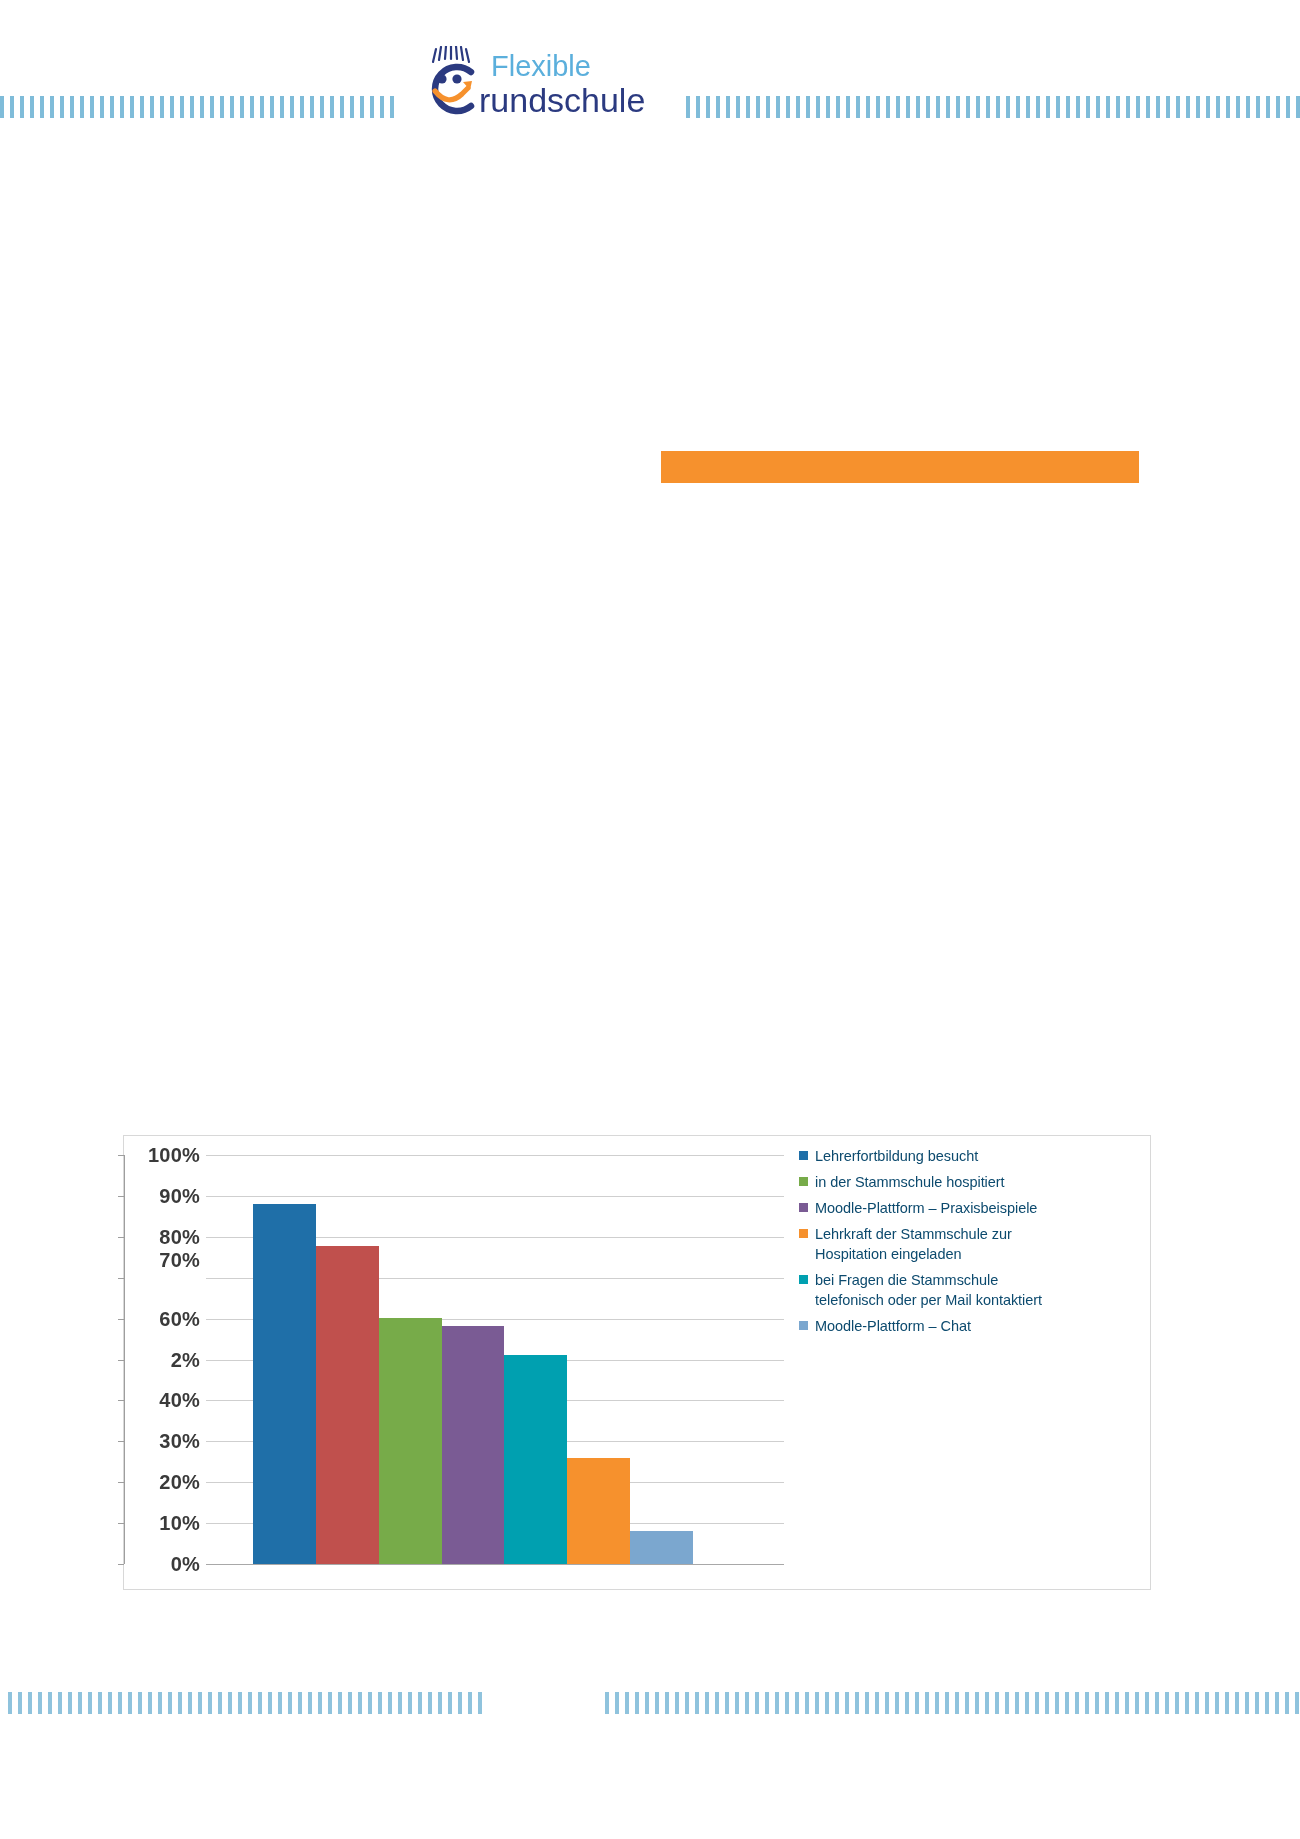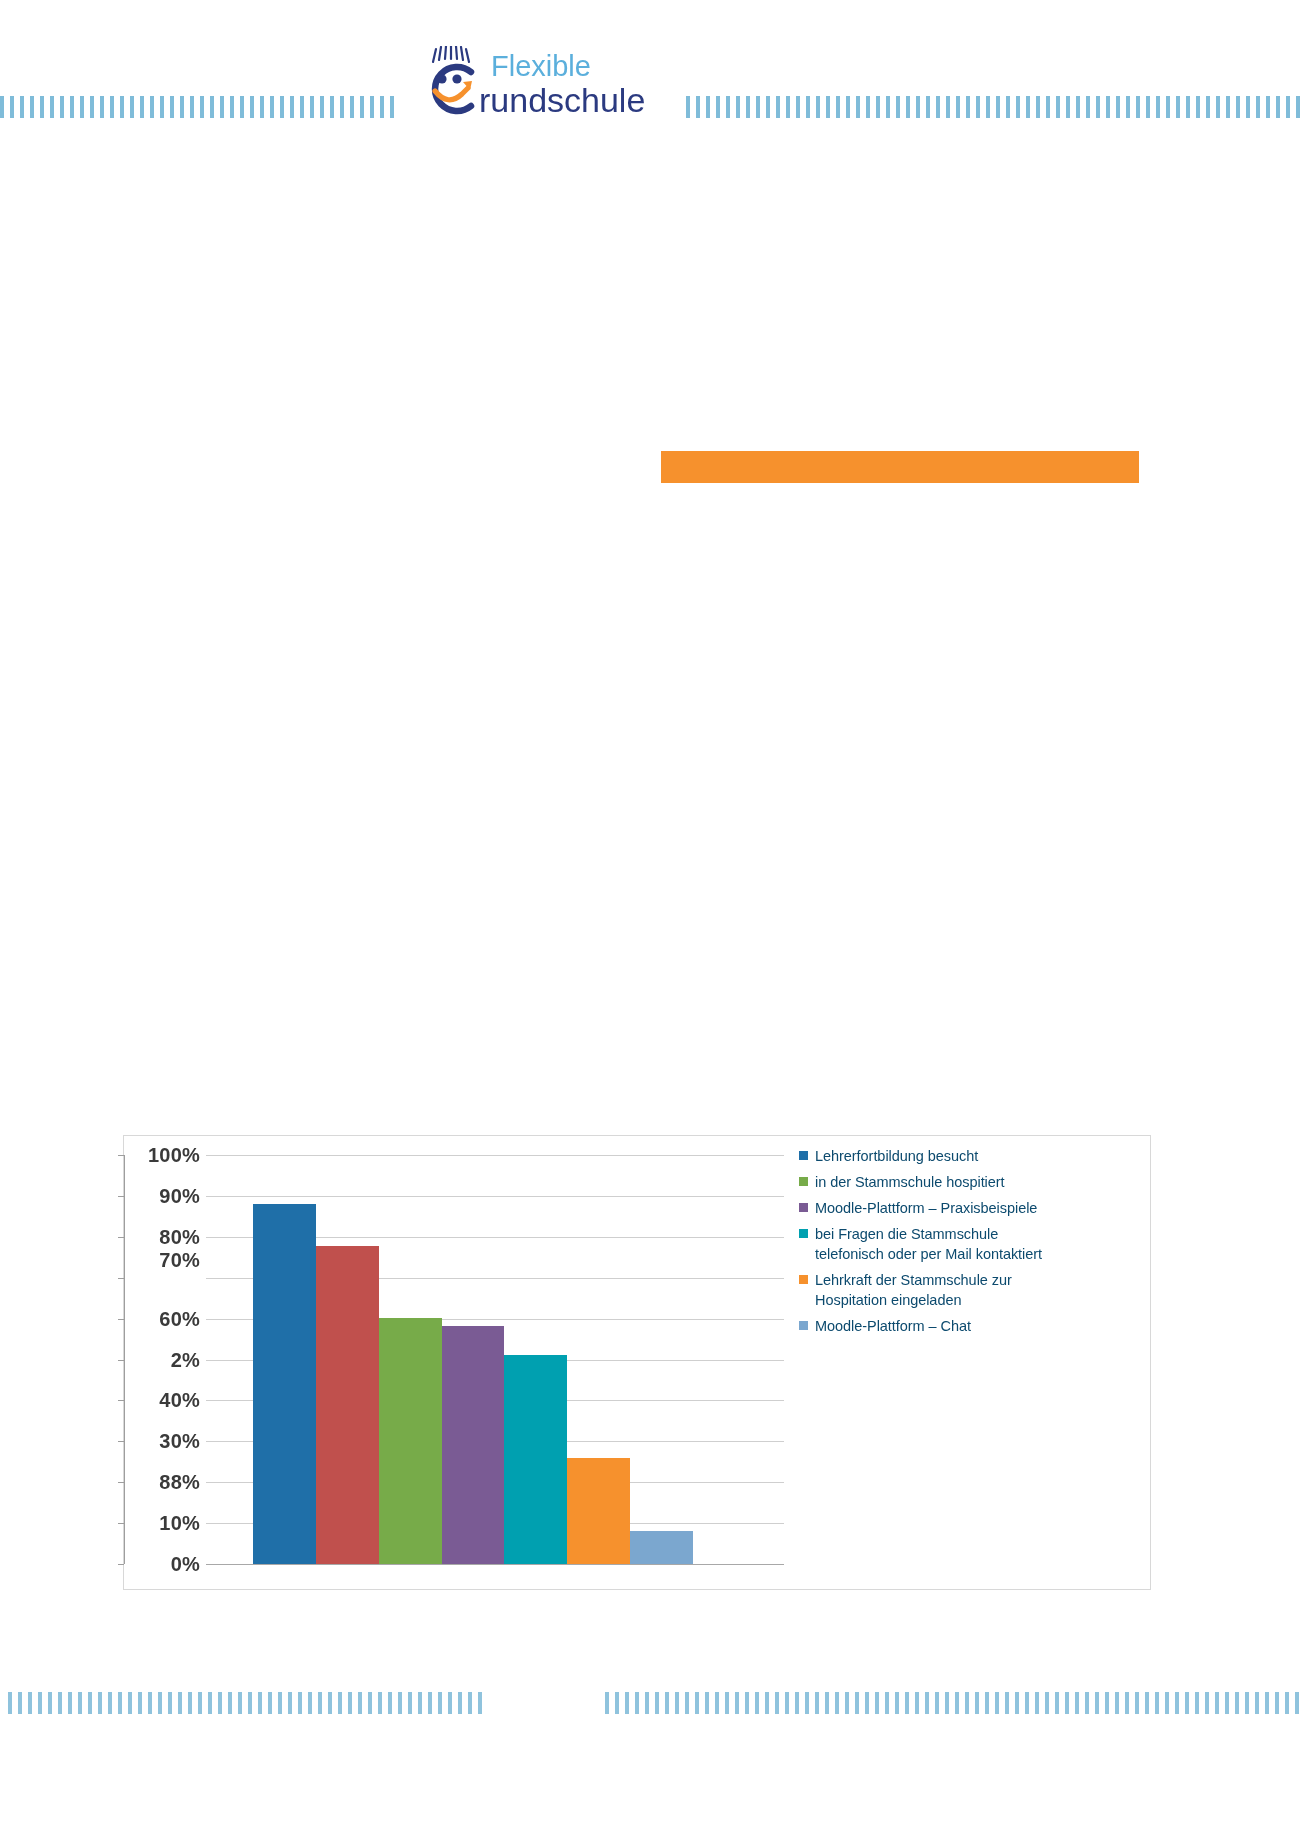"bei Fragen die Stammschule" div.legend-item { order: before "Lehrkraft der Stammschule zur" -> after "Lehrkraft der Stammschule zur" }
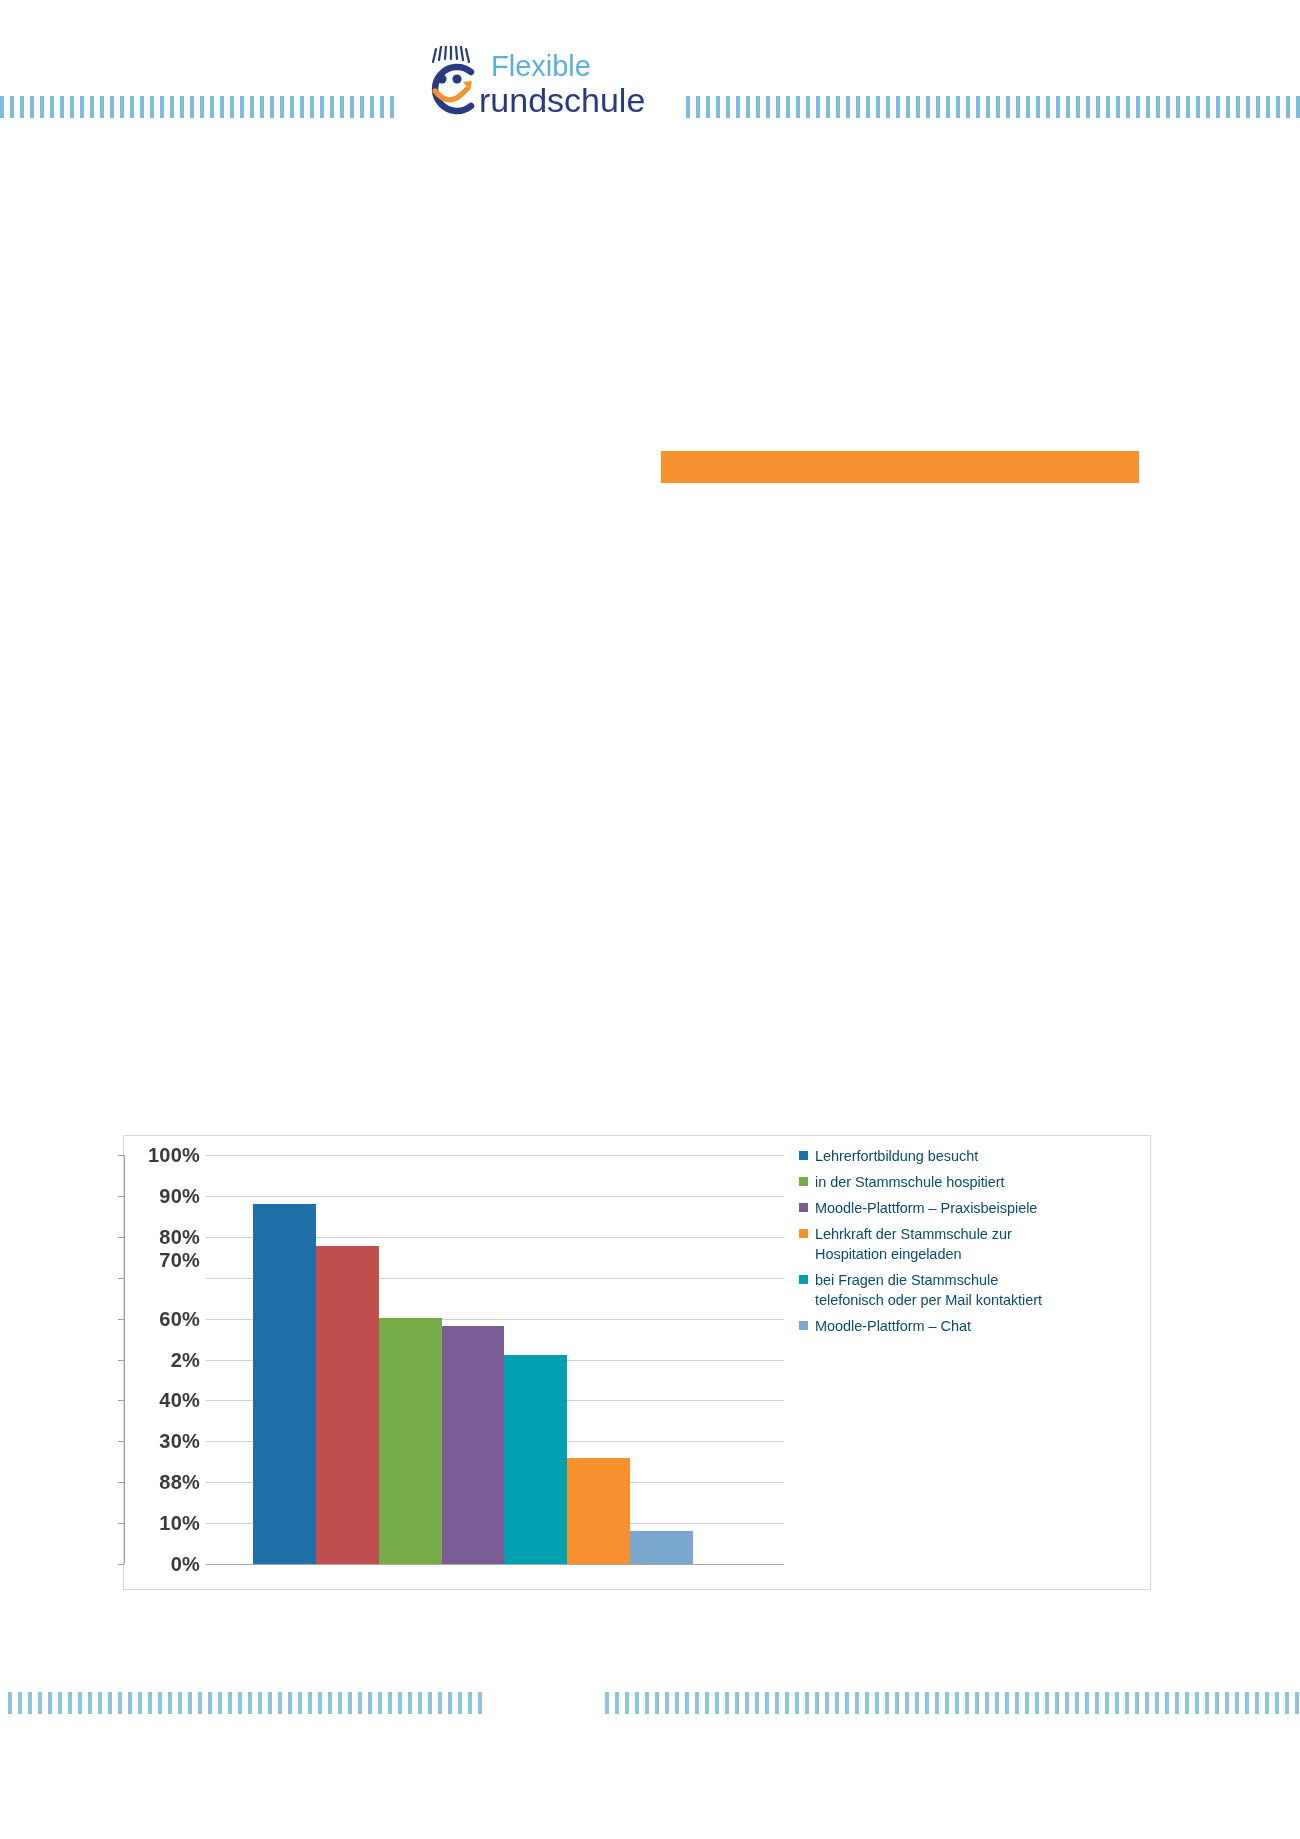"88%" div.y-label { text: 88% -> 20% }
